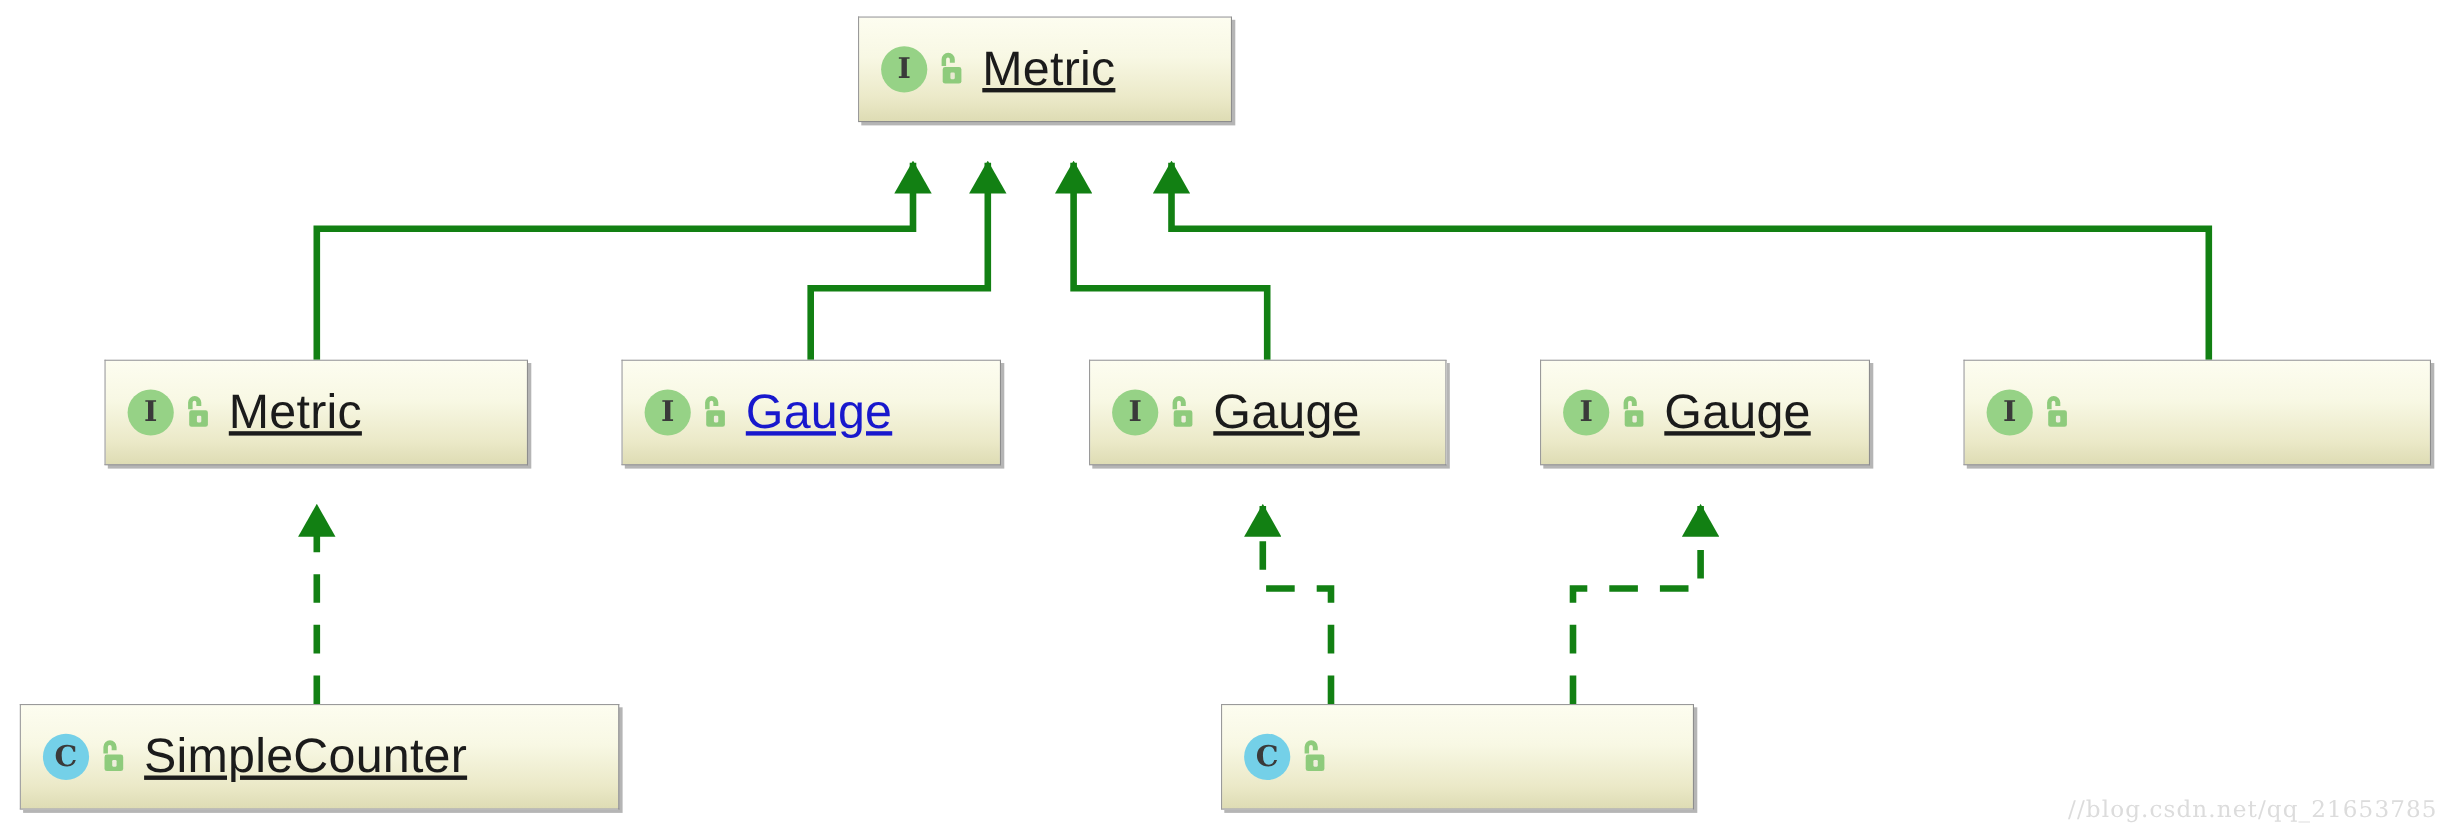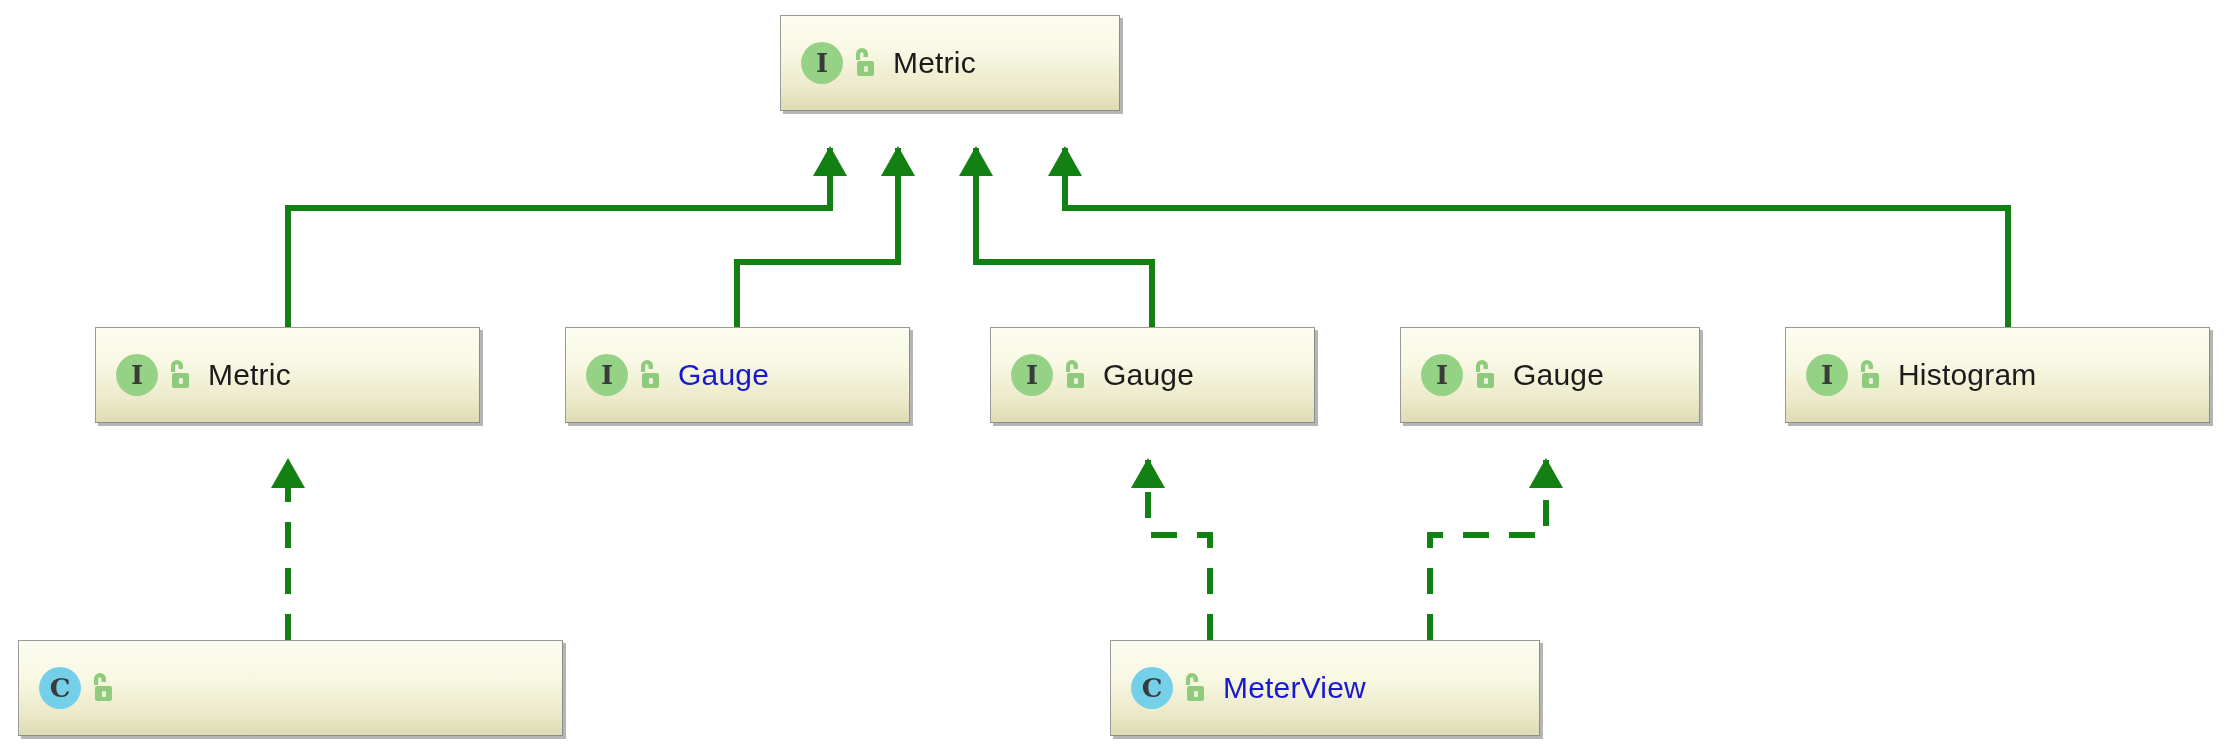"Metric" .node-label { font-size: 30px -> 44px; text-decoration: none -> underline }
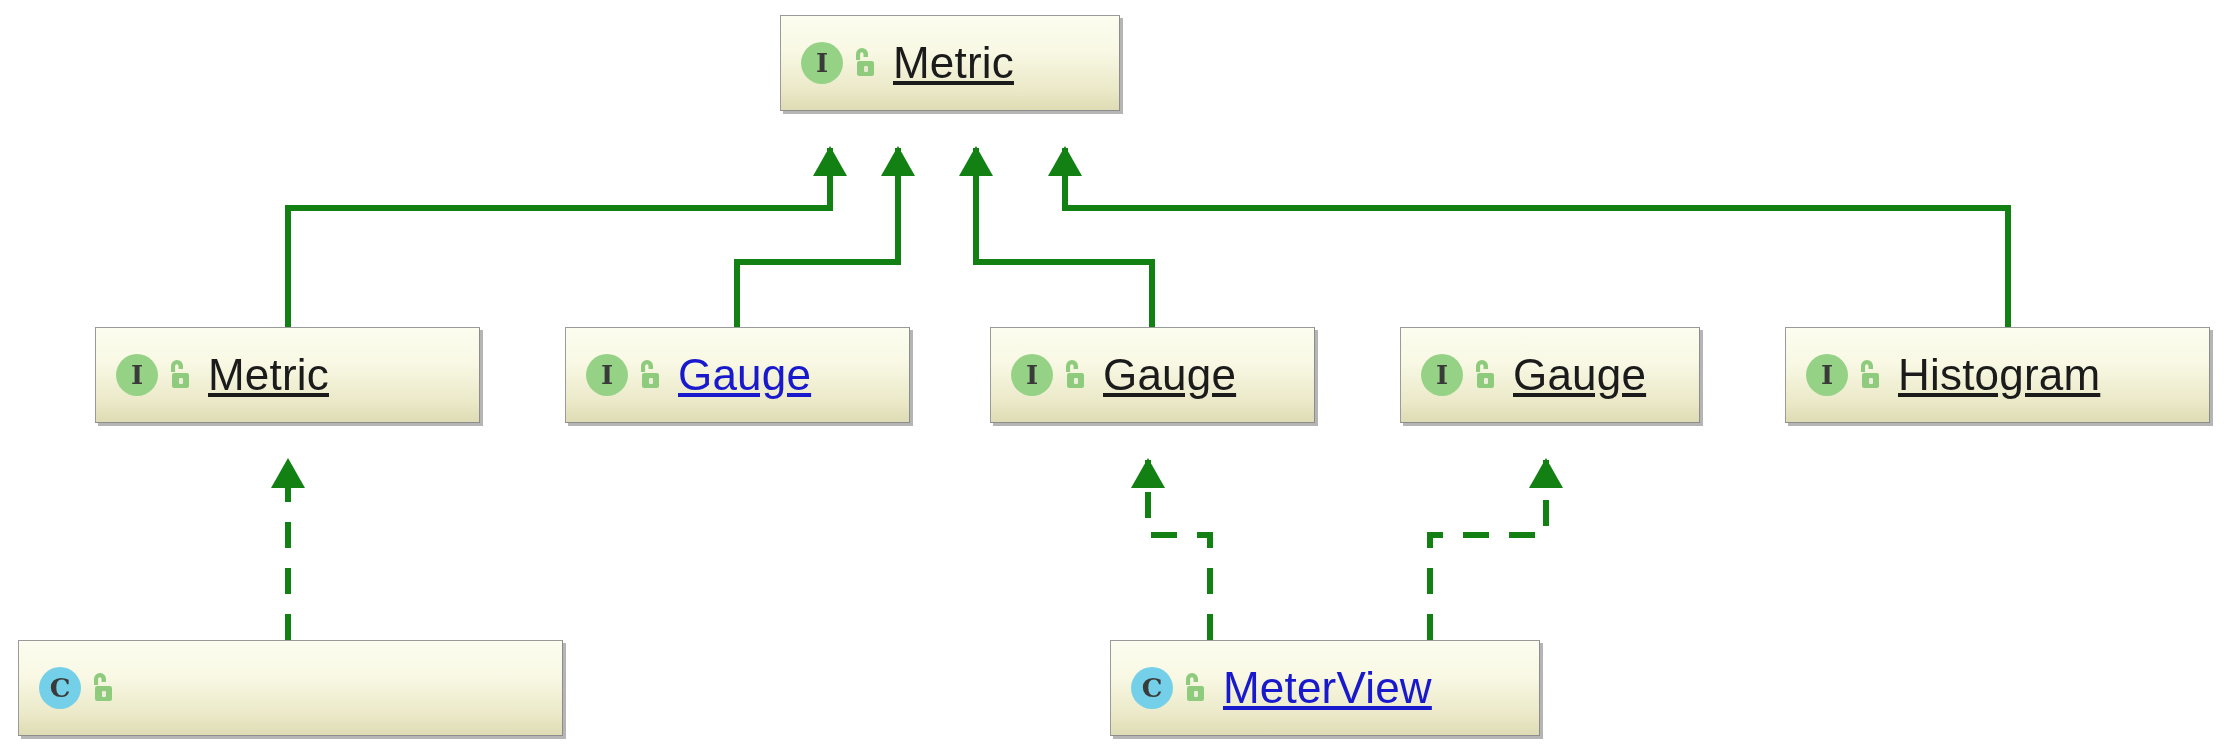"Histogram" span.node-label { html: <span>Histogram</span> -> none }
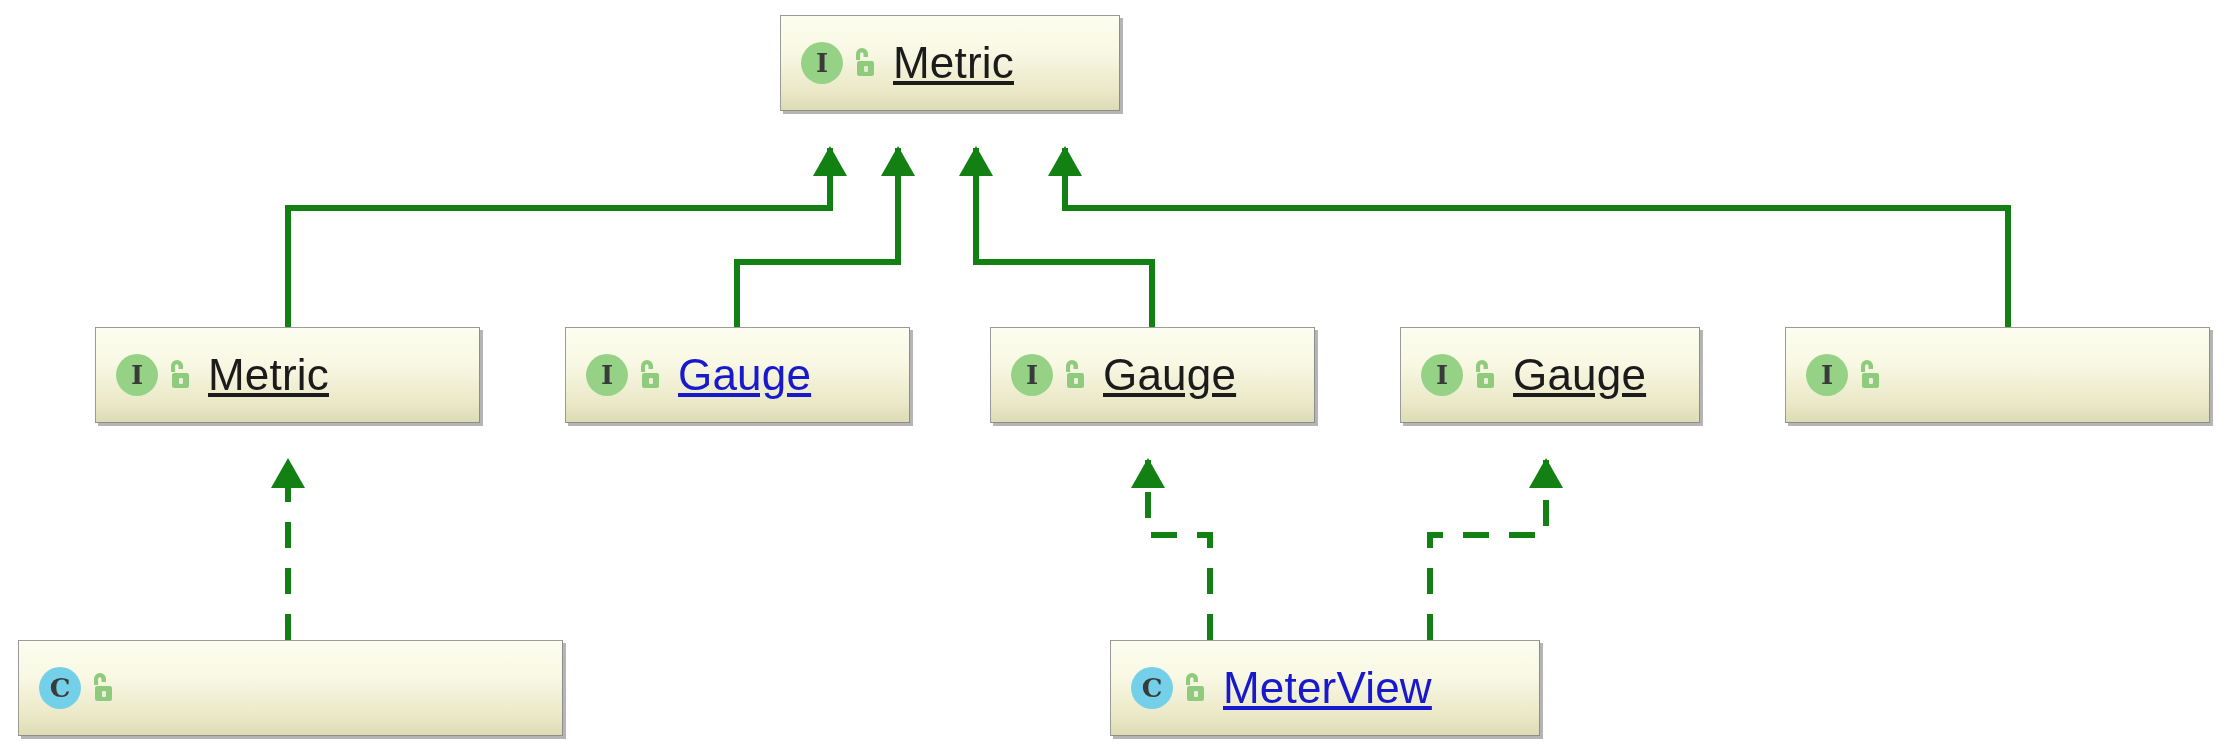"SimpleCounter" span.node-label { html: none -> <span>SimpleCounter</span> }
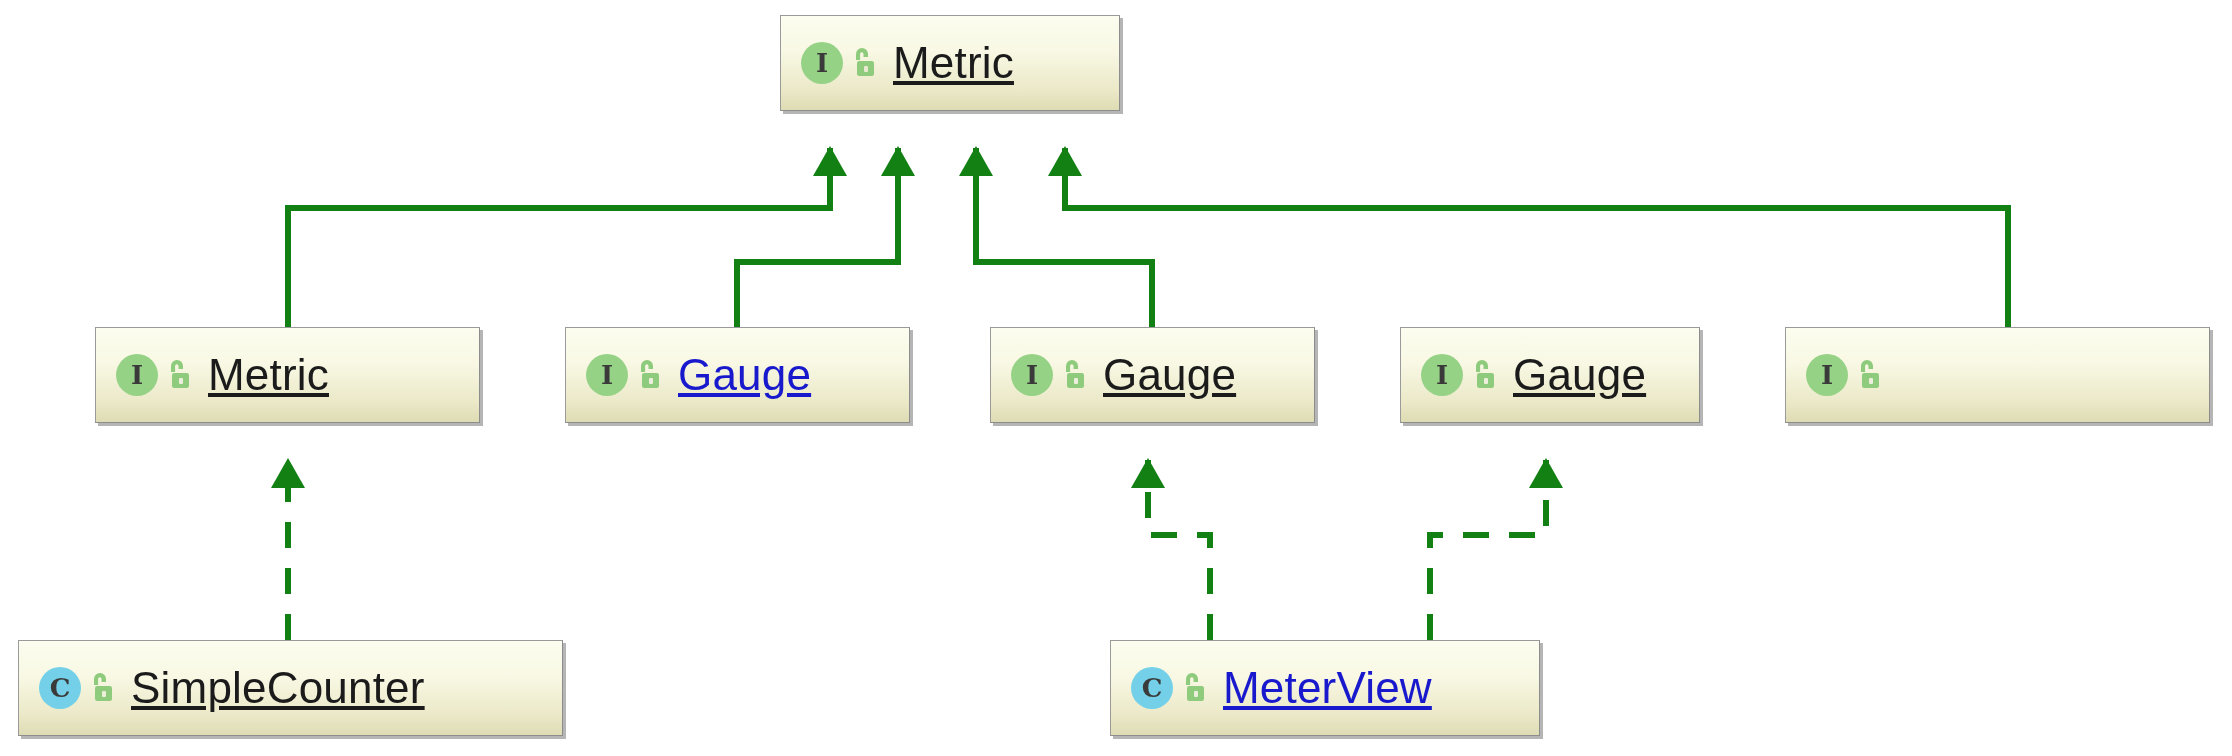"MeterView" span.node-label { html: <span>MeterView</span> -> none }
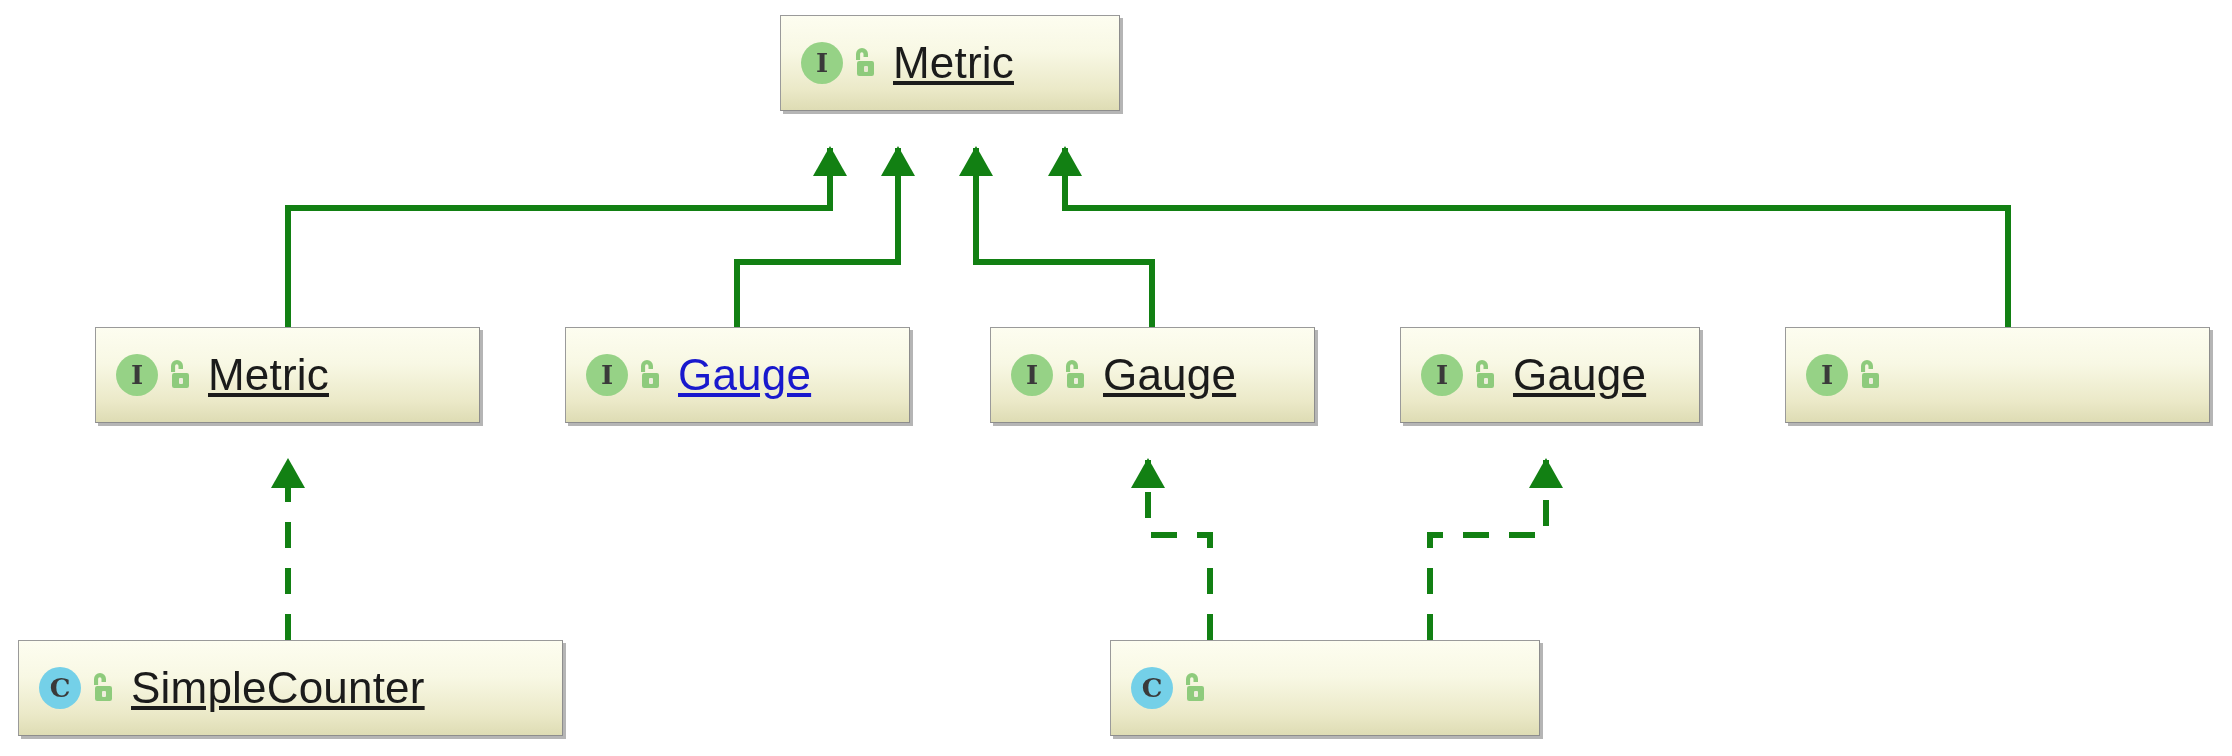"//blog.csdn.net/qq_21653785" div { html: none -> <div>//blog.csdn.net/qq_21653785</div> }
